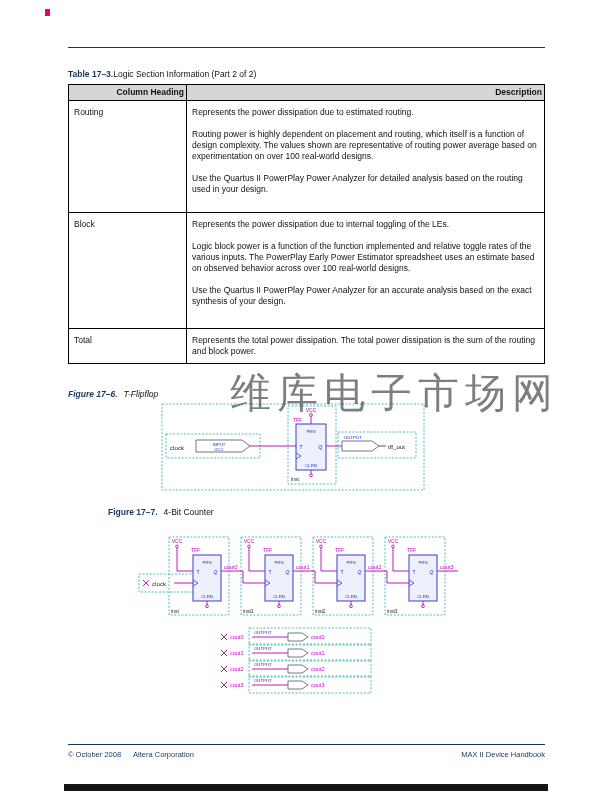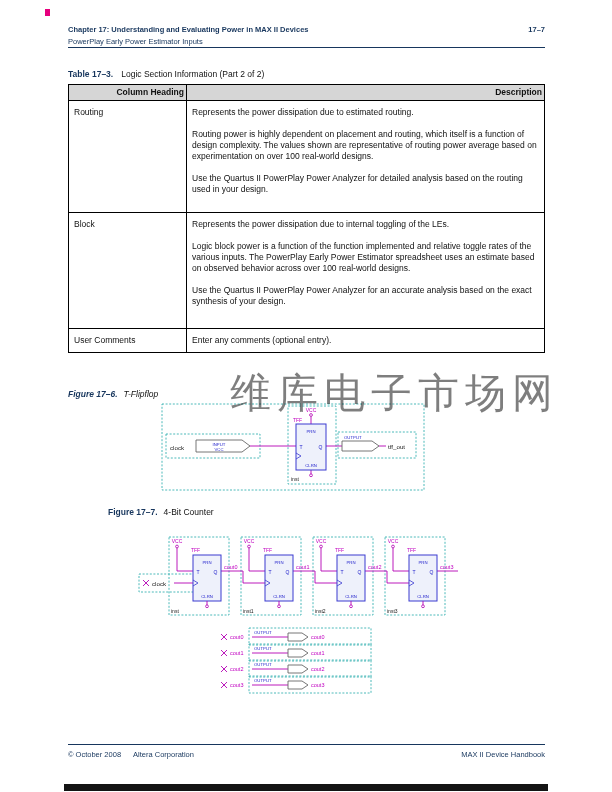"Chapter 17: Understanding and Evaluating" header.hdr { html: <header> <div> <span>Chapter 17: Understanding and Evaluating Power in MAX II Devices</span> <span>17–7</span> </div> <div>PowerPlay Early Power Estimator Inputs</div> </header> -> none }
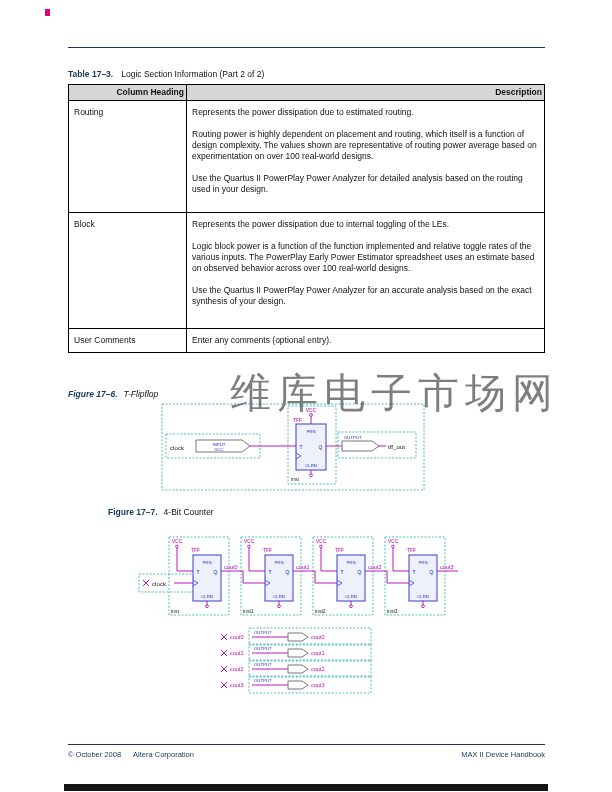"Logic Section Information (Part 2" .cap-text { margin-left: 8px -> none }
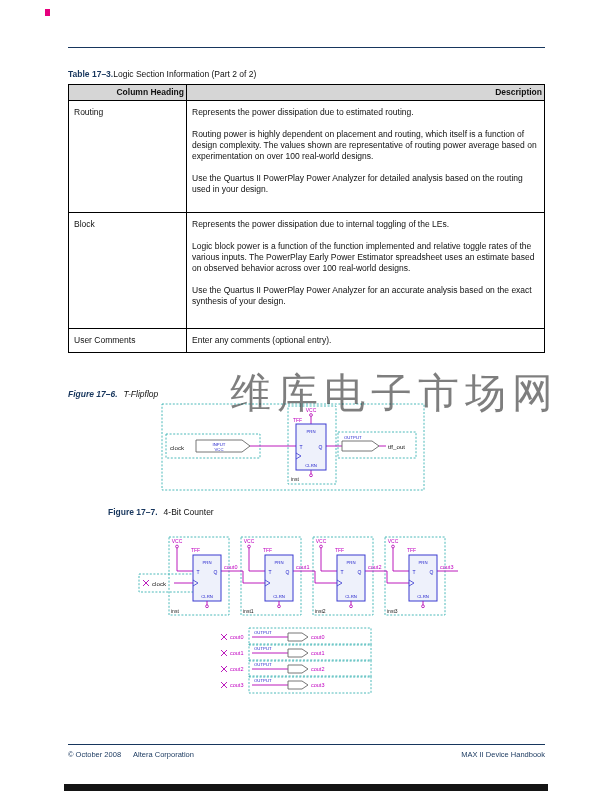"Total" tr.r-total { html: none -> <tr> <td>Total</td> <td> <p>Represents the total power dissipation. The total power dissipation is the sum of the routing and block power.</p> </td> </tr> }
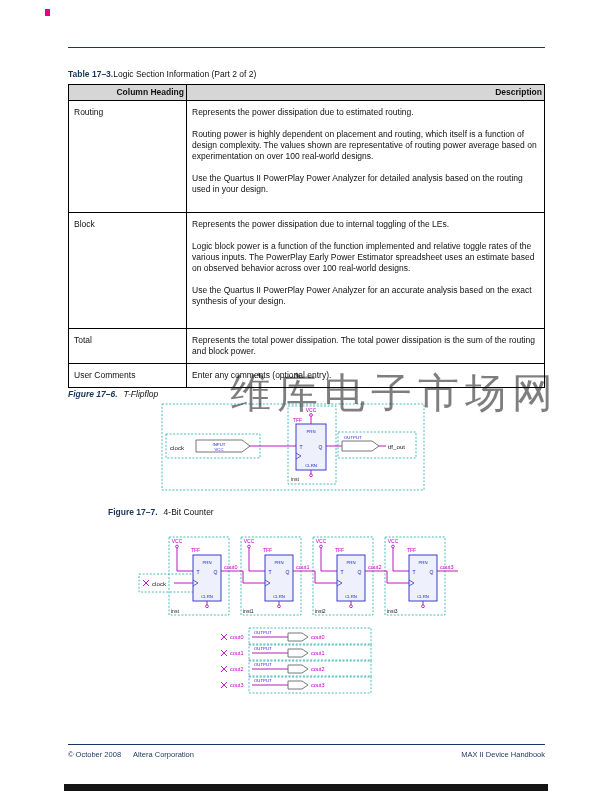"User Comments" tr.r-uc { html: <tr> <td>User Comments</td> <td> <p>Enter any comments (optional entry).</p> </td> </tr> -> none }
